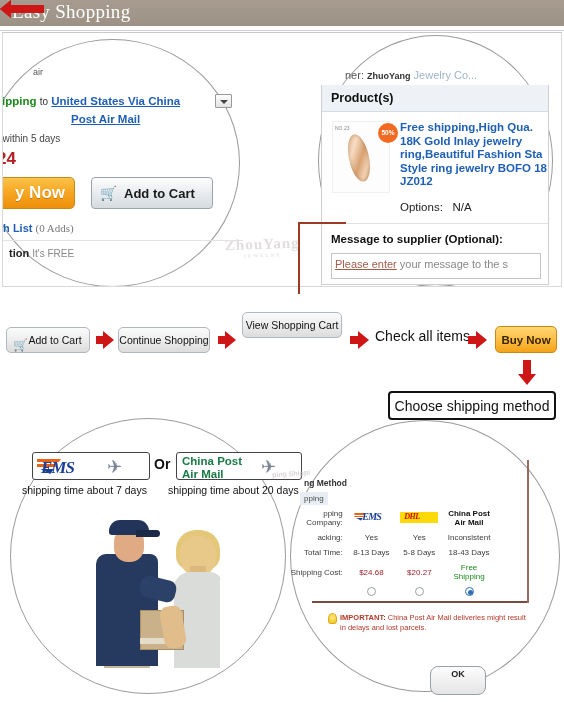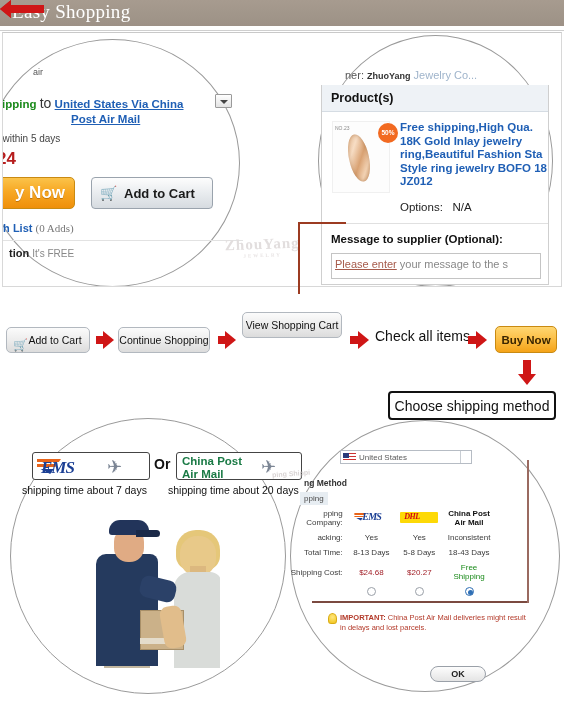"to" #pp-shiprow .t { font-size: 14px -> 10px }
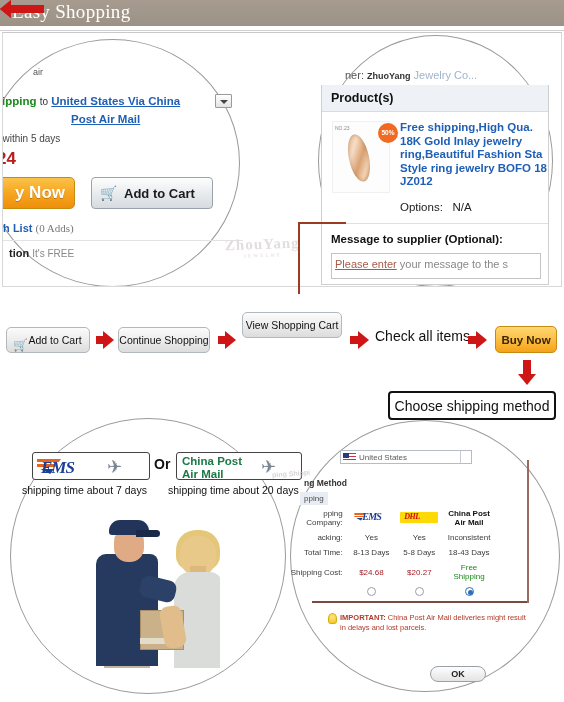"United States" div { html: <div> <div></div> <span>United States</span> <div></div> </div> -> none }
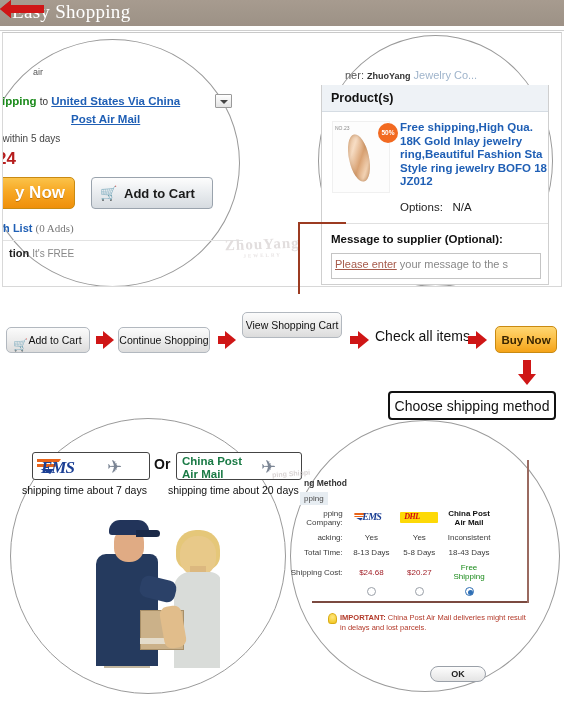"OK" #sm-ok { height: 16px -> 29px }
